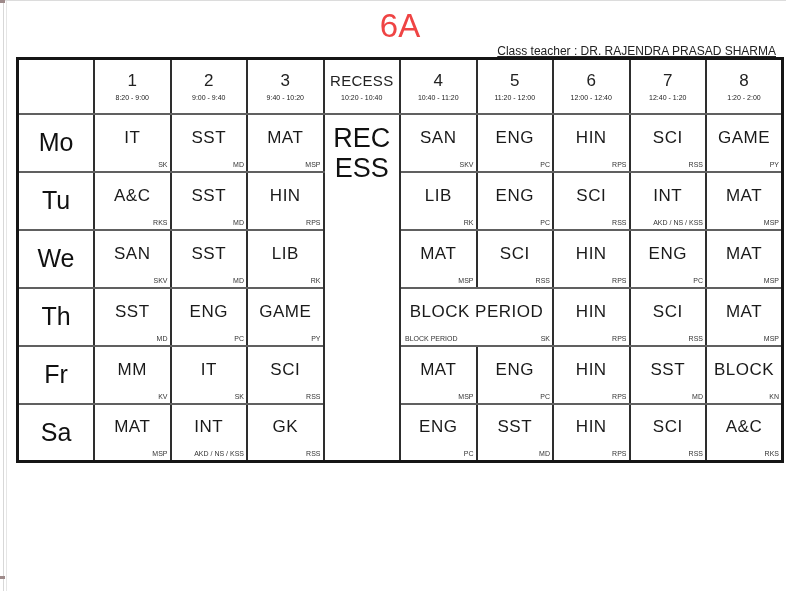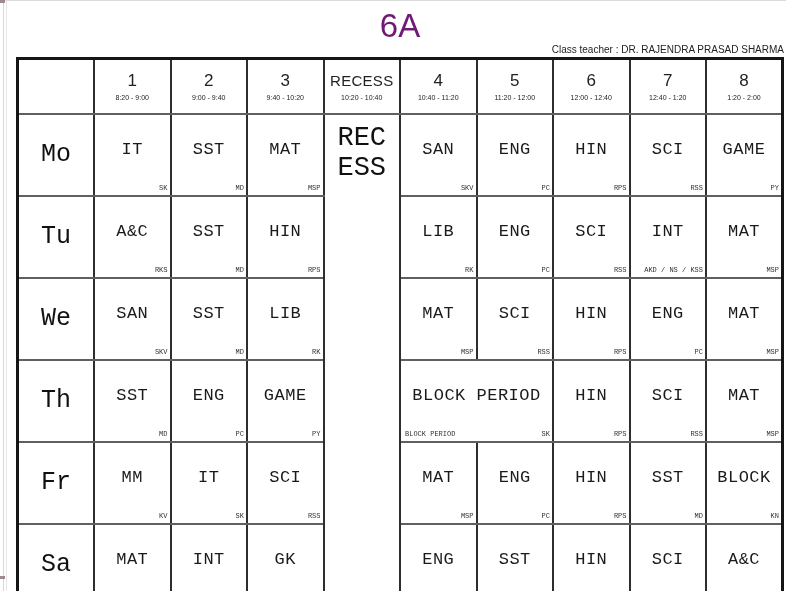"6A" .title { color: #701a75 -> #ef4444 }
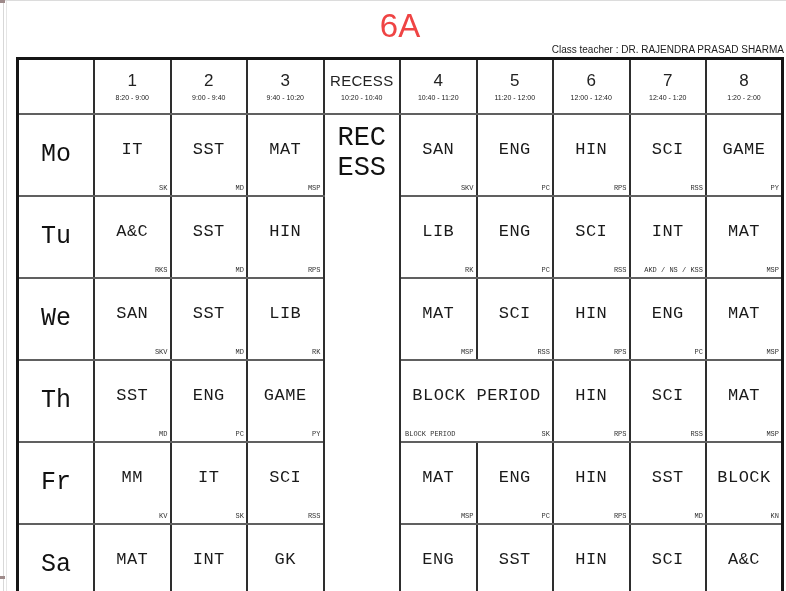"Class teacher : DR. RAJENDRA" .teacher-line { font-size: 10px -> 12px; right: 2px -> 10px; text-decoration: none -> underline }
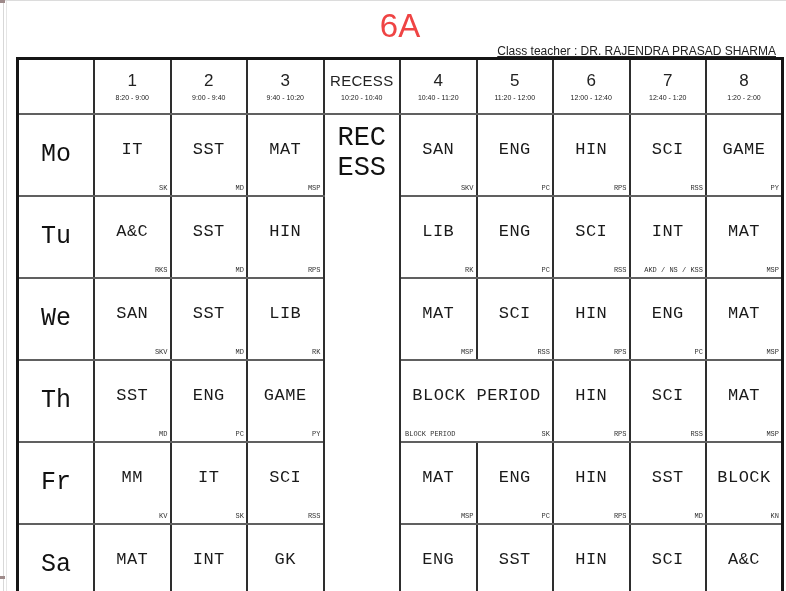"Mo" .tt tbody tr { font-family: Liberation Mono, monospace -> none; height: 82px -> 58px }
